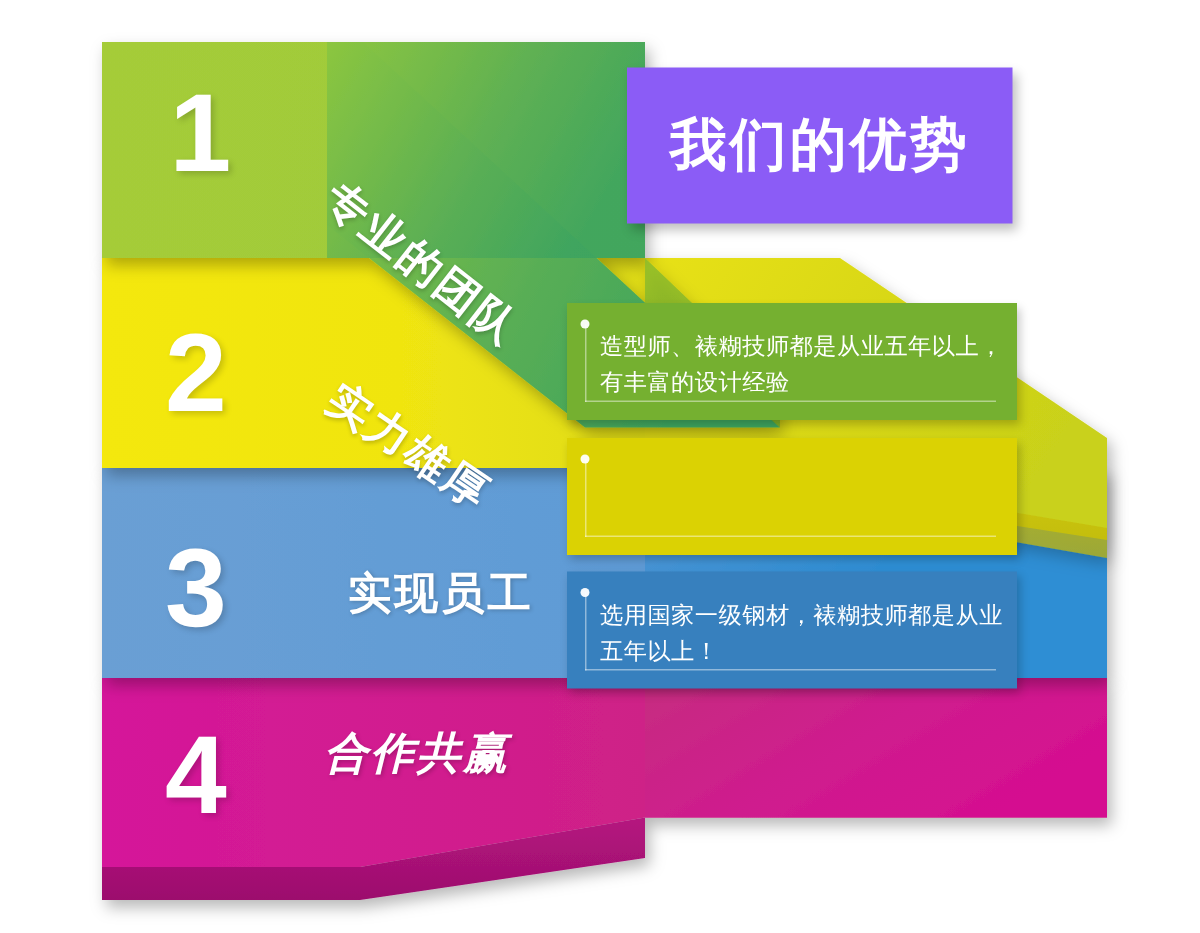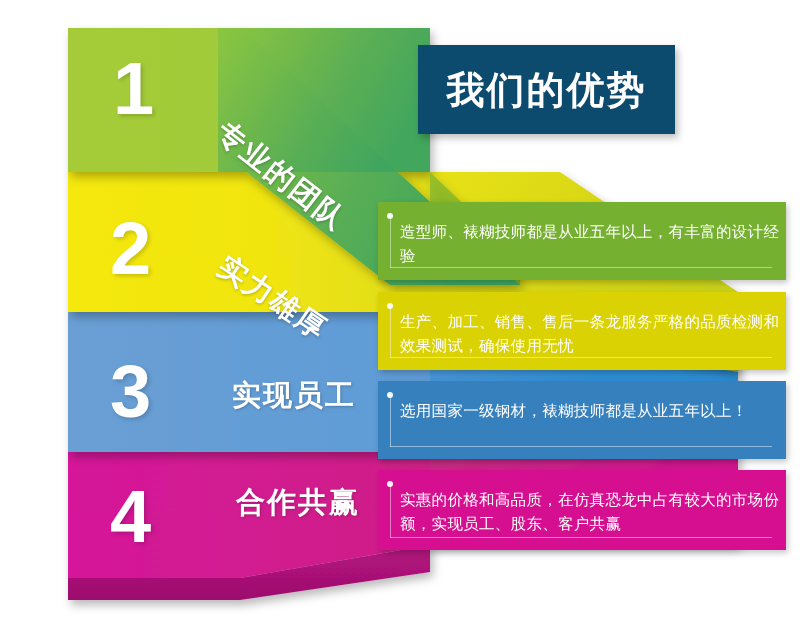"我们的优势" .title-banner { background: #0c4a6e -> #8b5cf6; height: 89px -> 104px }
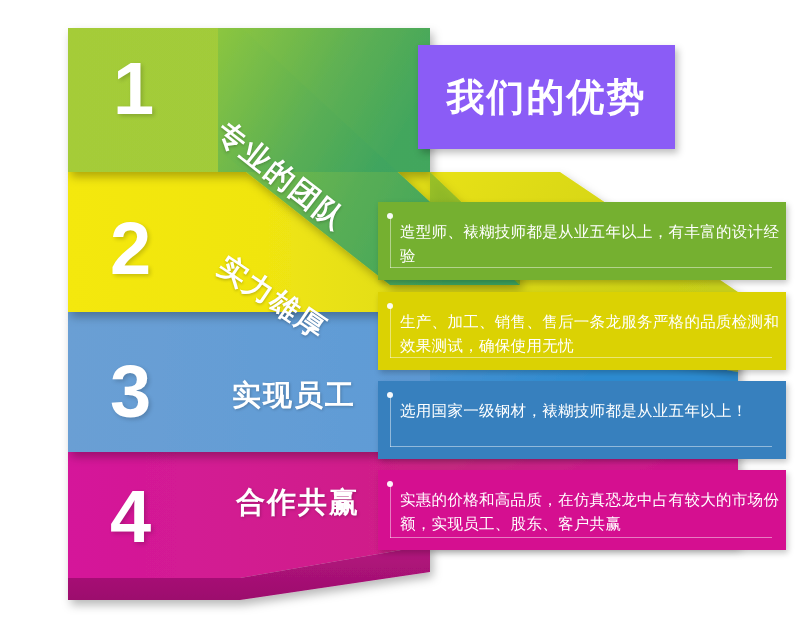"造型师、裱糊技师都是从业五年以上，有丰富的设计经验" .panel { width: 408px -> 300px }
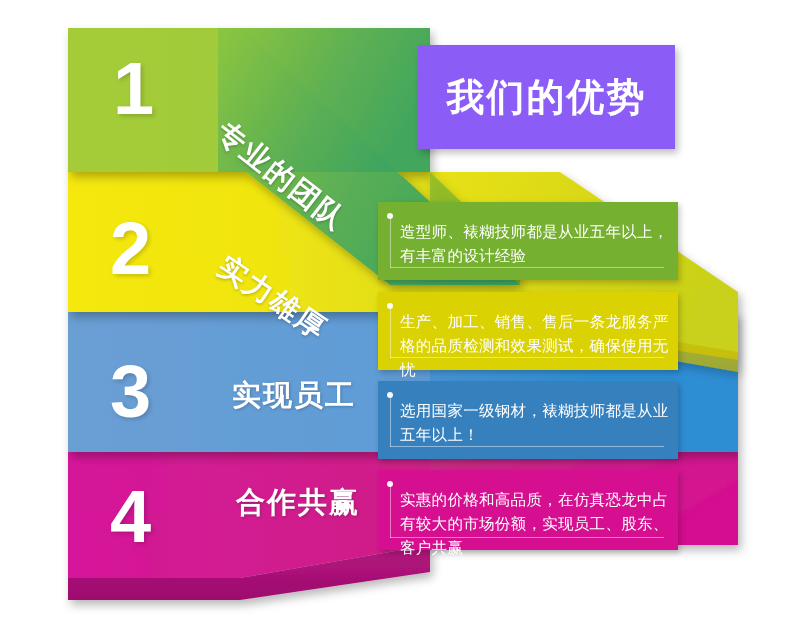"生产、加工、销售、售后一条龙服务严格的品质检测和效果测试，确保使用无忧" span.panel-text { html: <span>生产、加工、销售、售后一条龙服务严格的品质检测和效果测试，确保使用无忧</span> -> none }
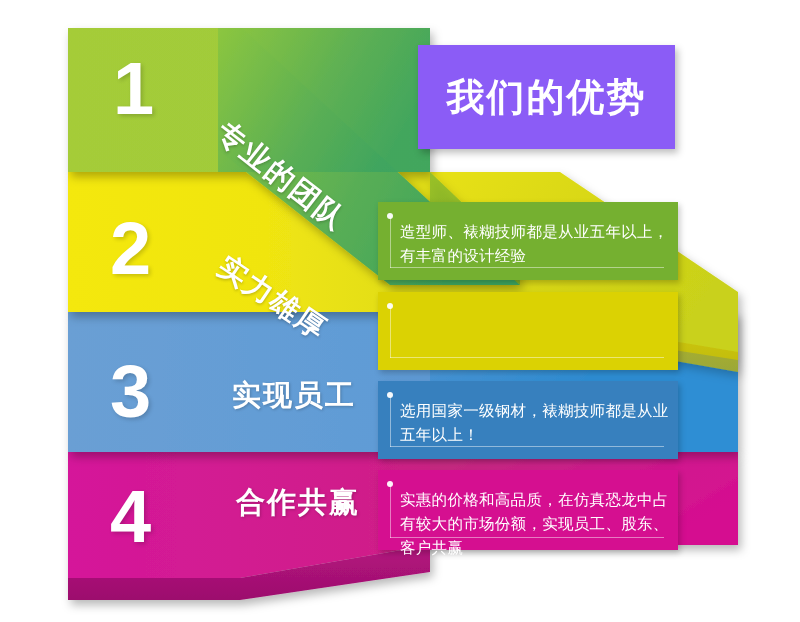"合作共赢" .lab-4 { font-style: none -> italic; left: 236px -> 216px }
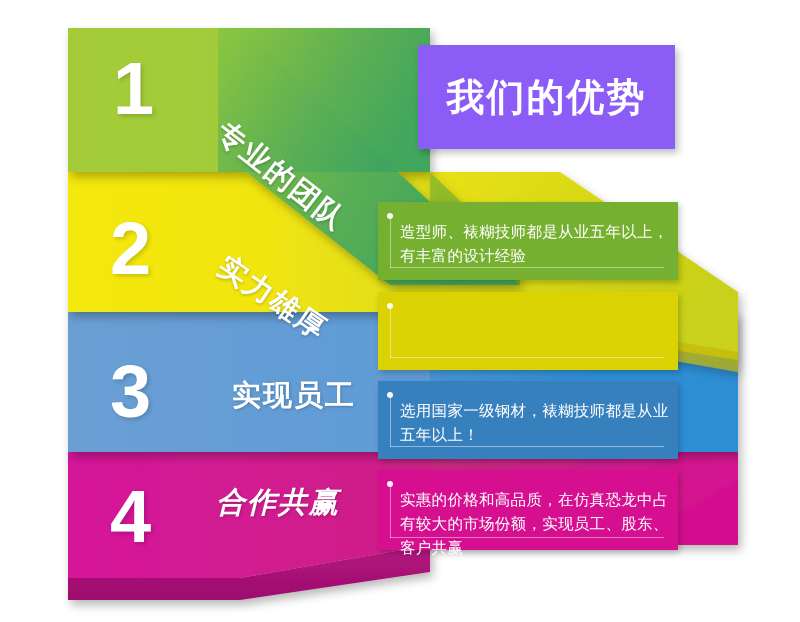"实惠的价格和高品质，在仿真恐龙中占有较大的市场份额，实现员工、股东、客户共赢" div.panel { html: <div> <span></span> <span></span> <span></span> <span>实惠的价格和高品质，在仿真恐龙中占有较大的市场份额，实现员工、股东、客户共赢</span> </div> -> none }
